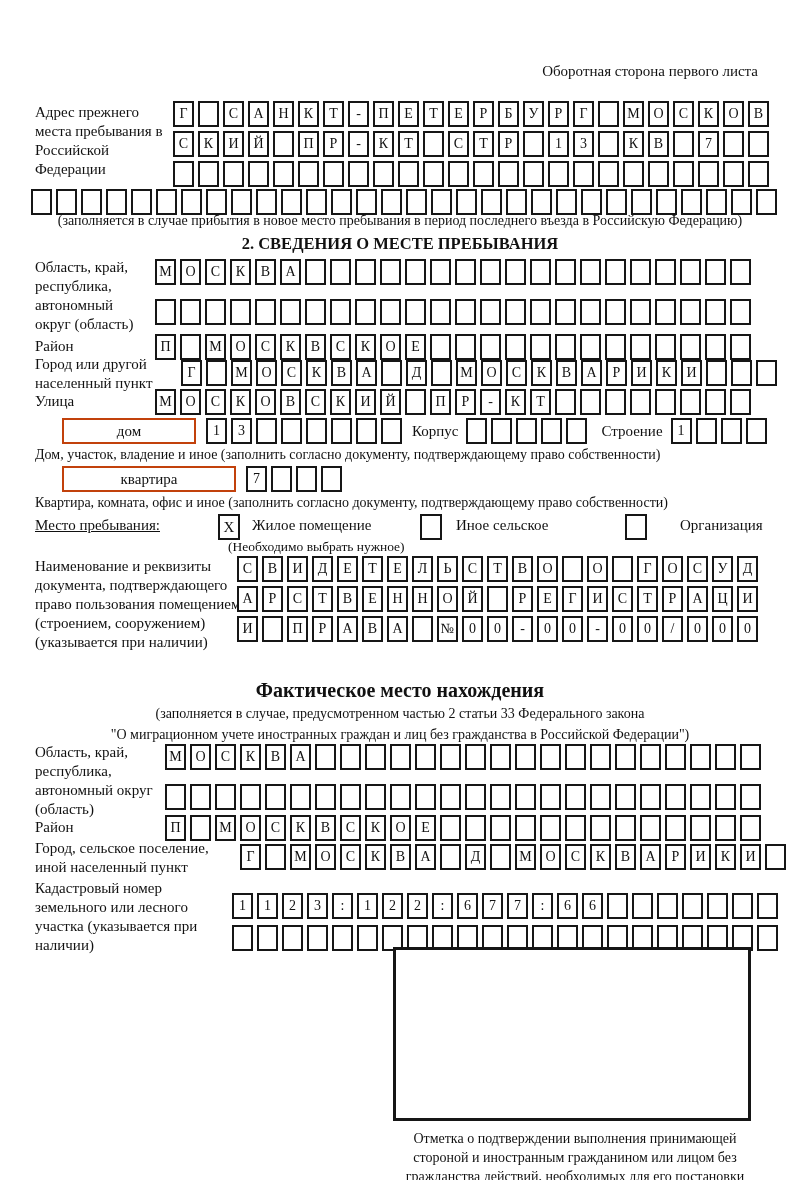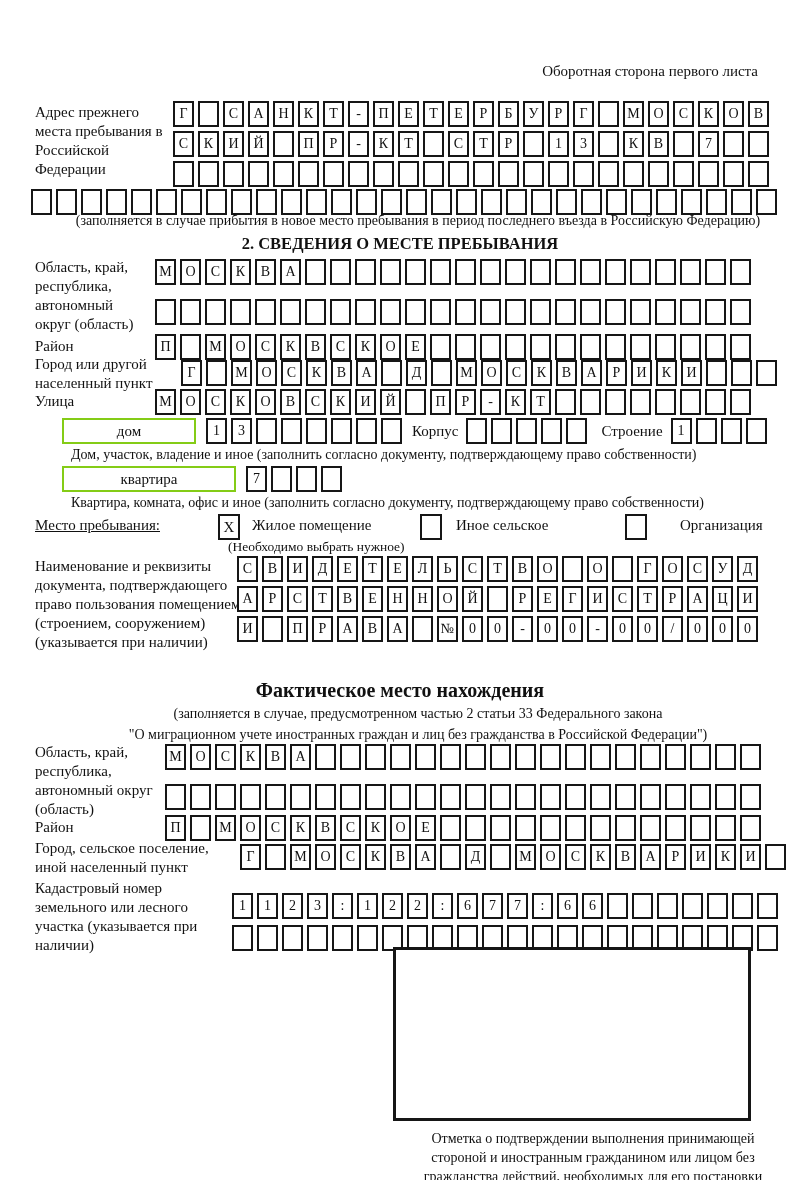"(заполняется в случае прибытия в" .note { padding-left: 36px -> none }
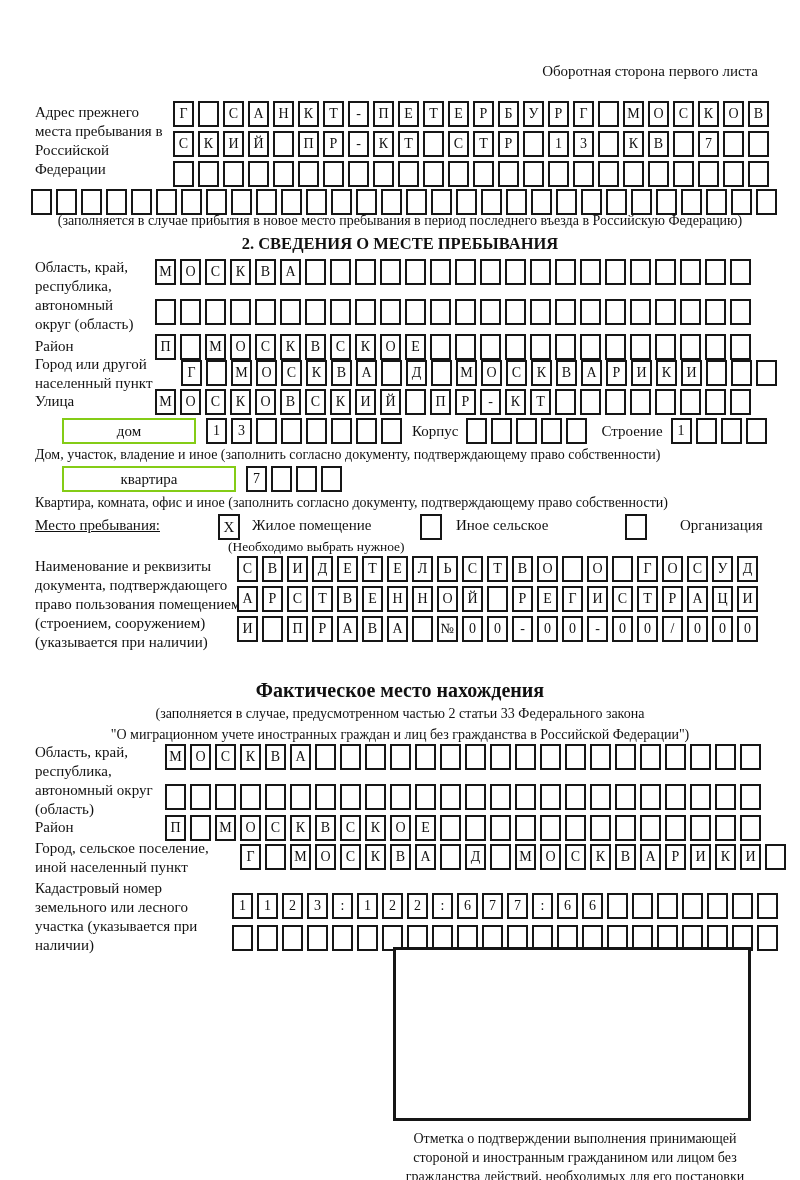"дом" .wbox { border: 2px solid #84cc16 -> 2px solid #c2410c }
